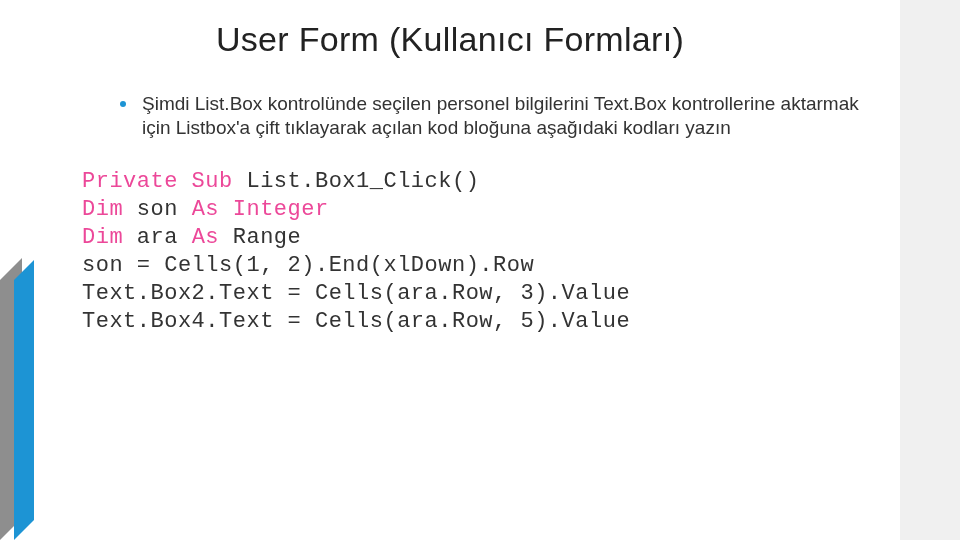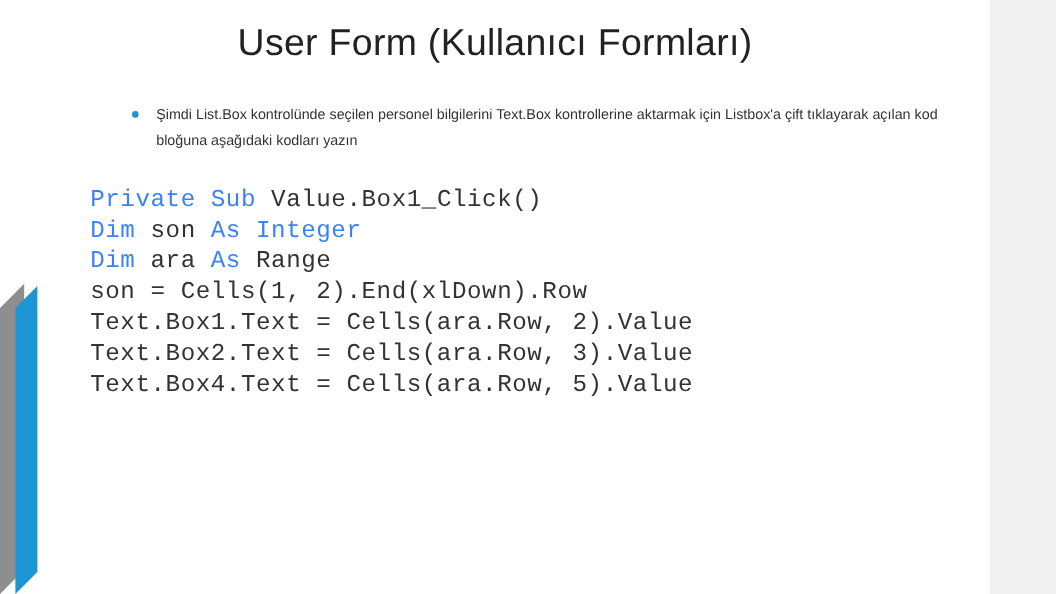"Şimdi List.Box kontrolünde seçilen" .bullet-text { font-size: 13px -> 19px }
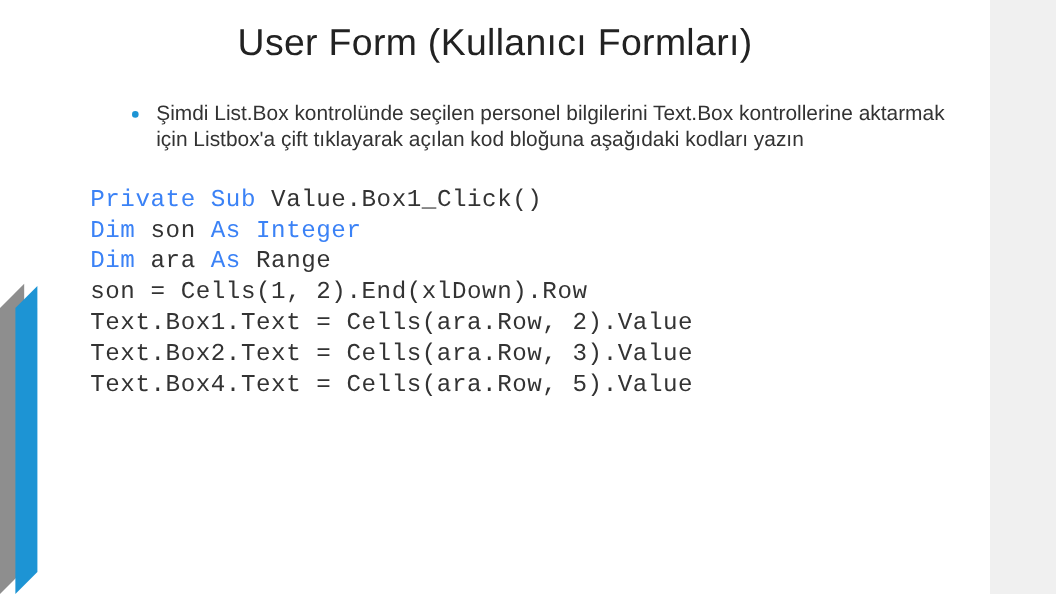"Private Sub" .kw { color: #3b82f6 -> #ec4899 }
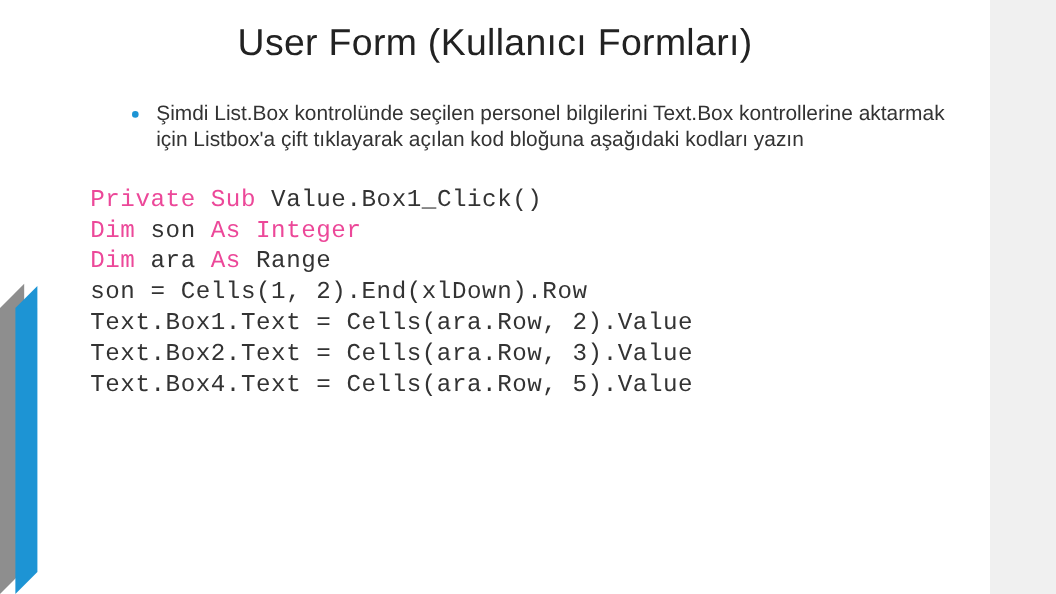"Value.Box1_Click()" span { text: Value.Box1 -> List.Box1 }
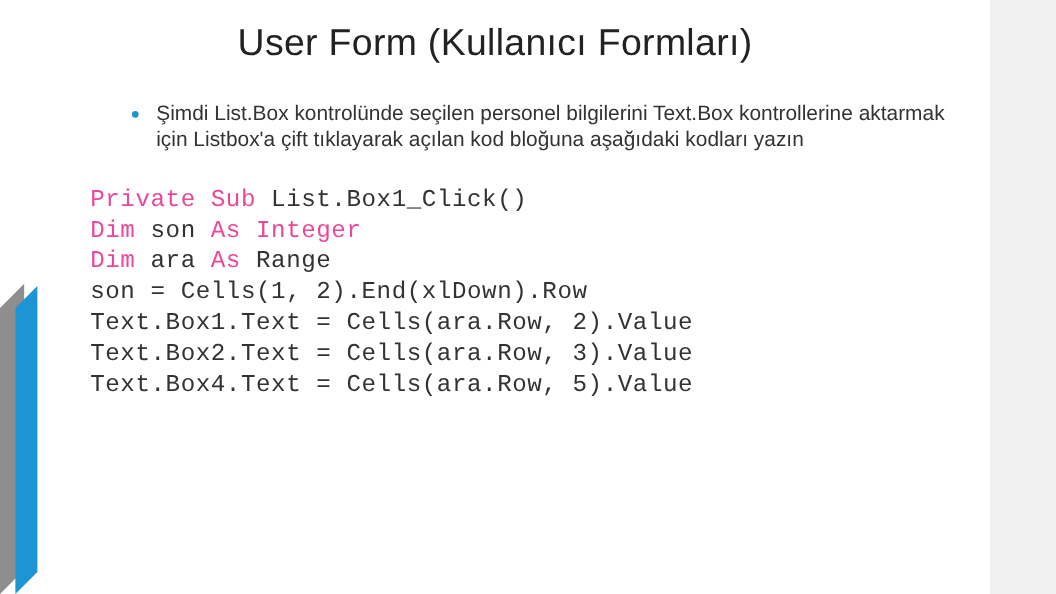"Text.Box1.Text = Cells(ara.Row, 2).Value" div.code-line { html: <div>Text.Box1.Text = Cells(ara.Row, 2).Value</div> -> none }
